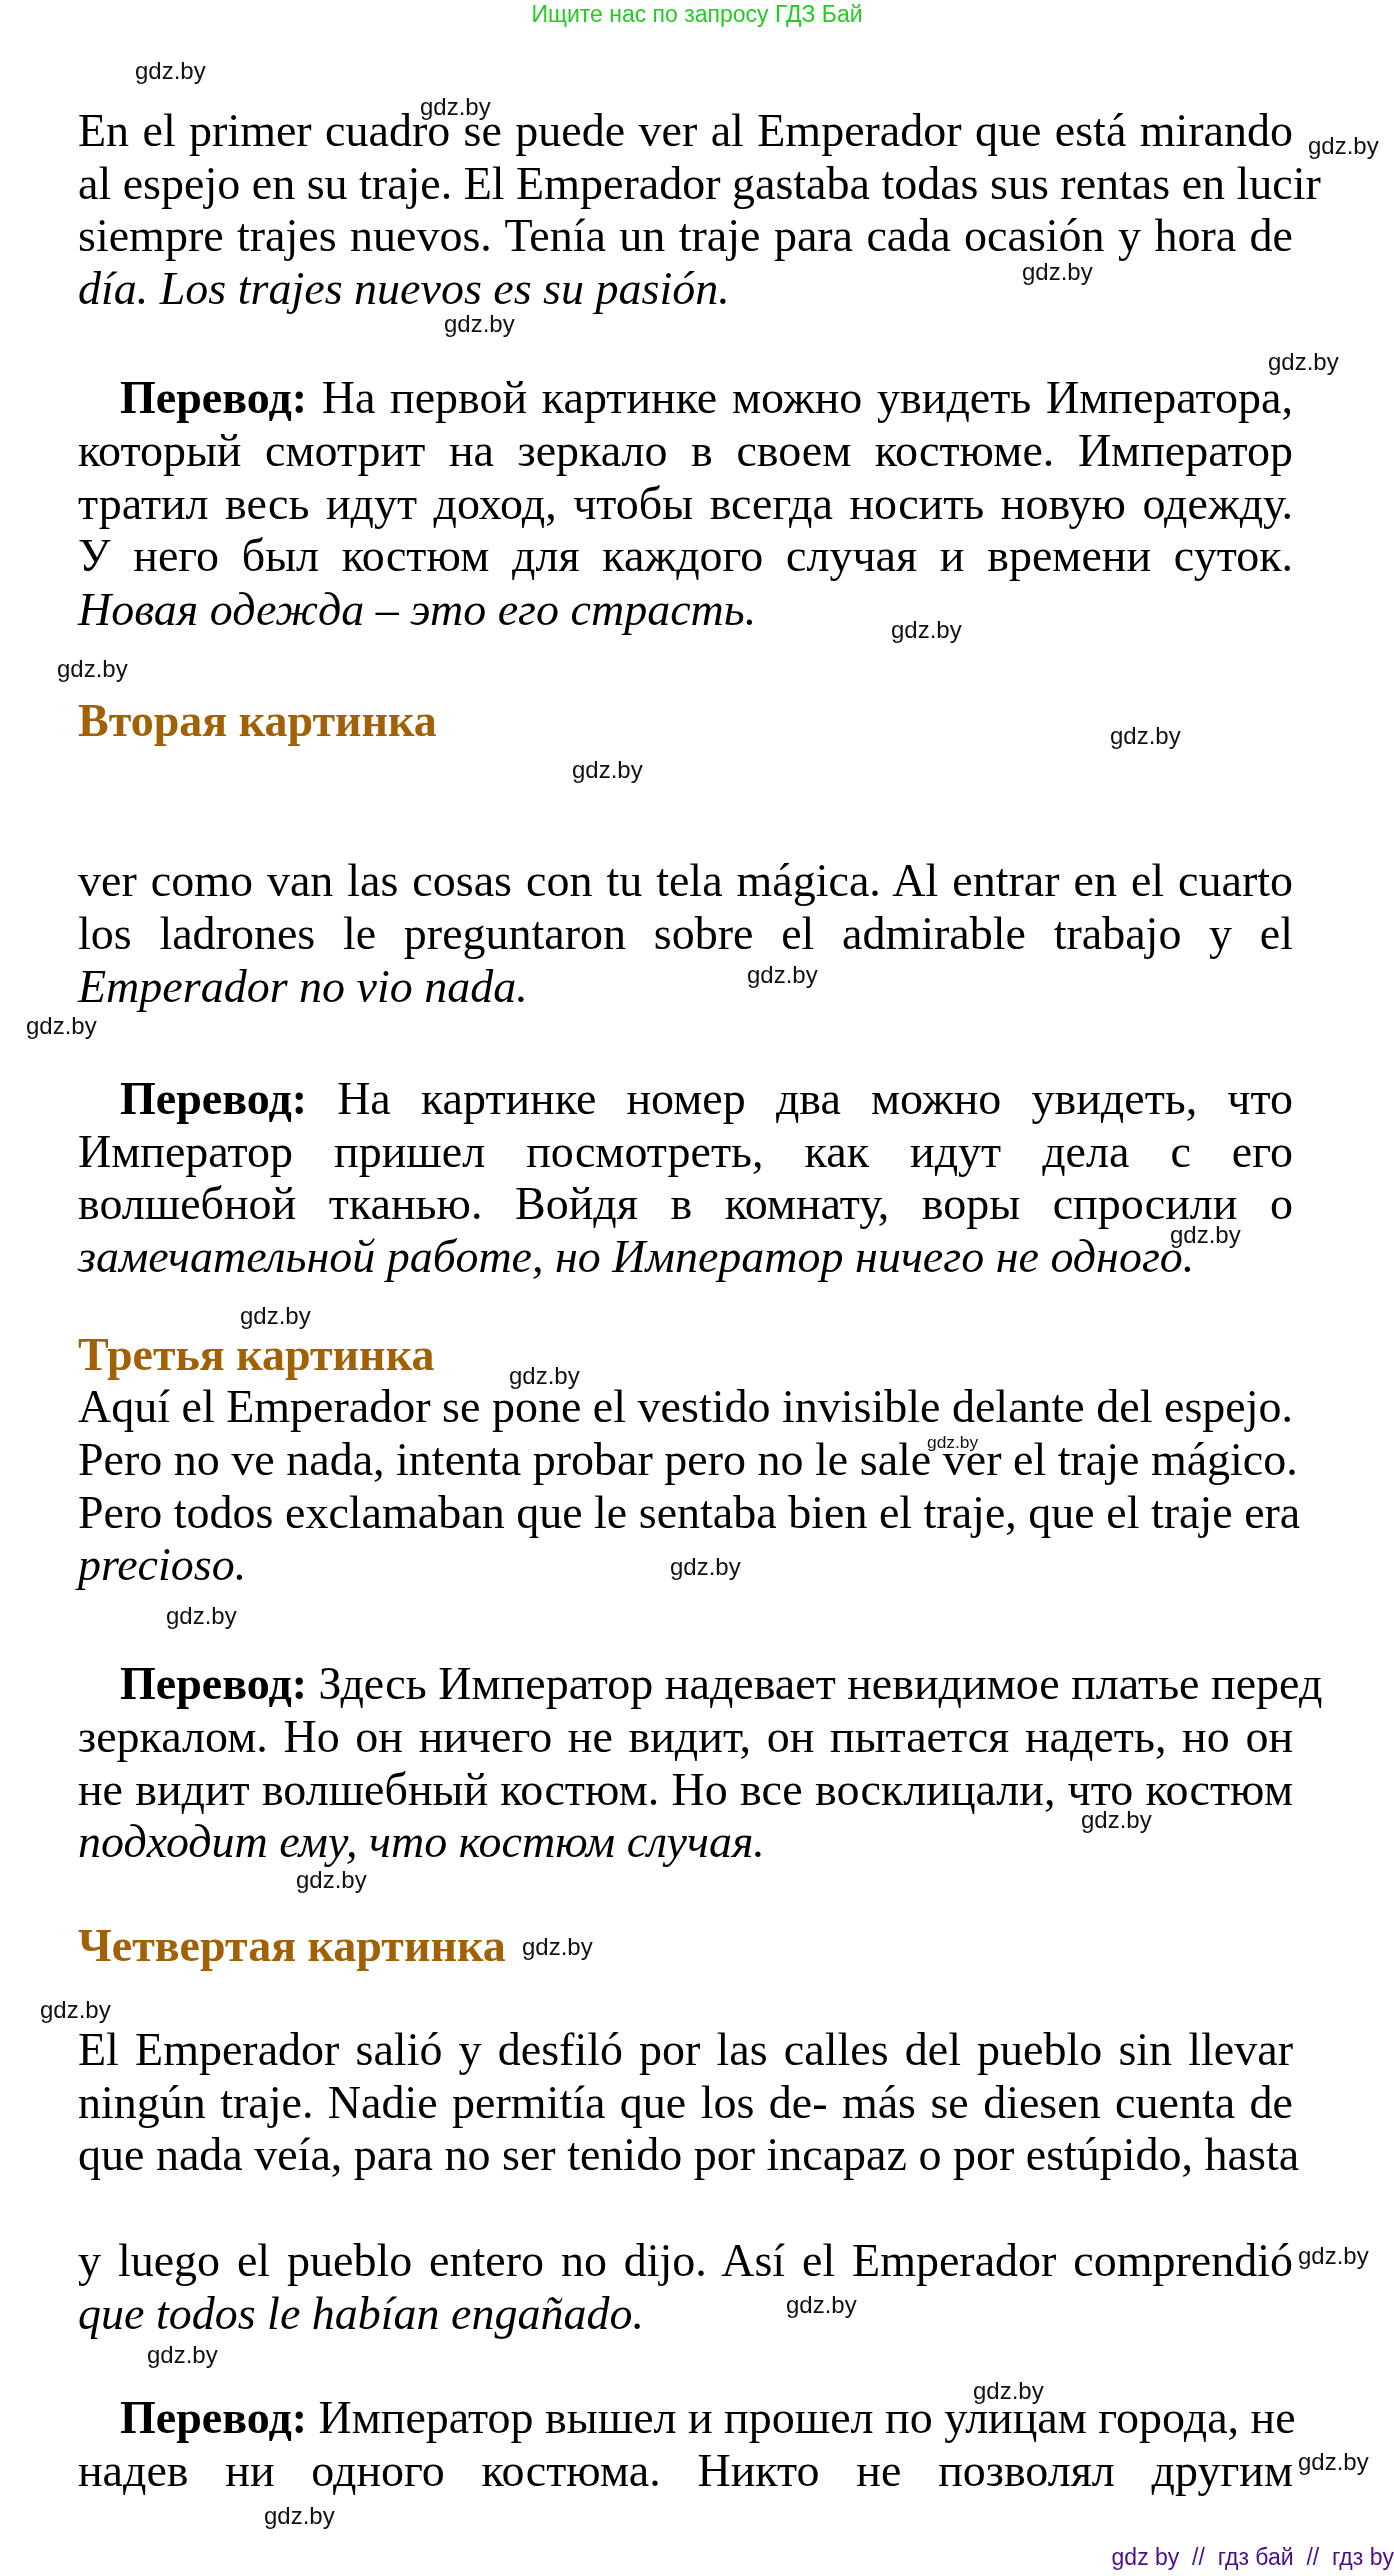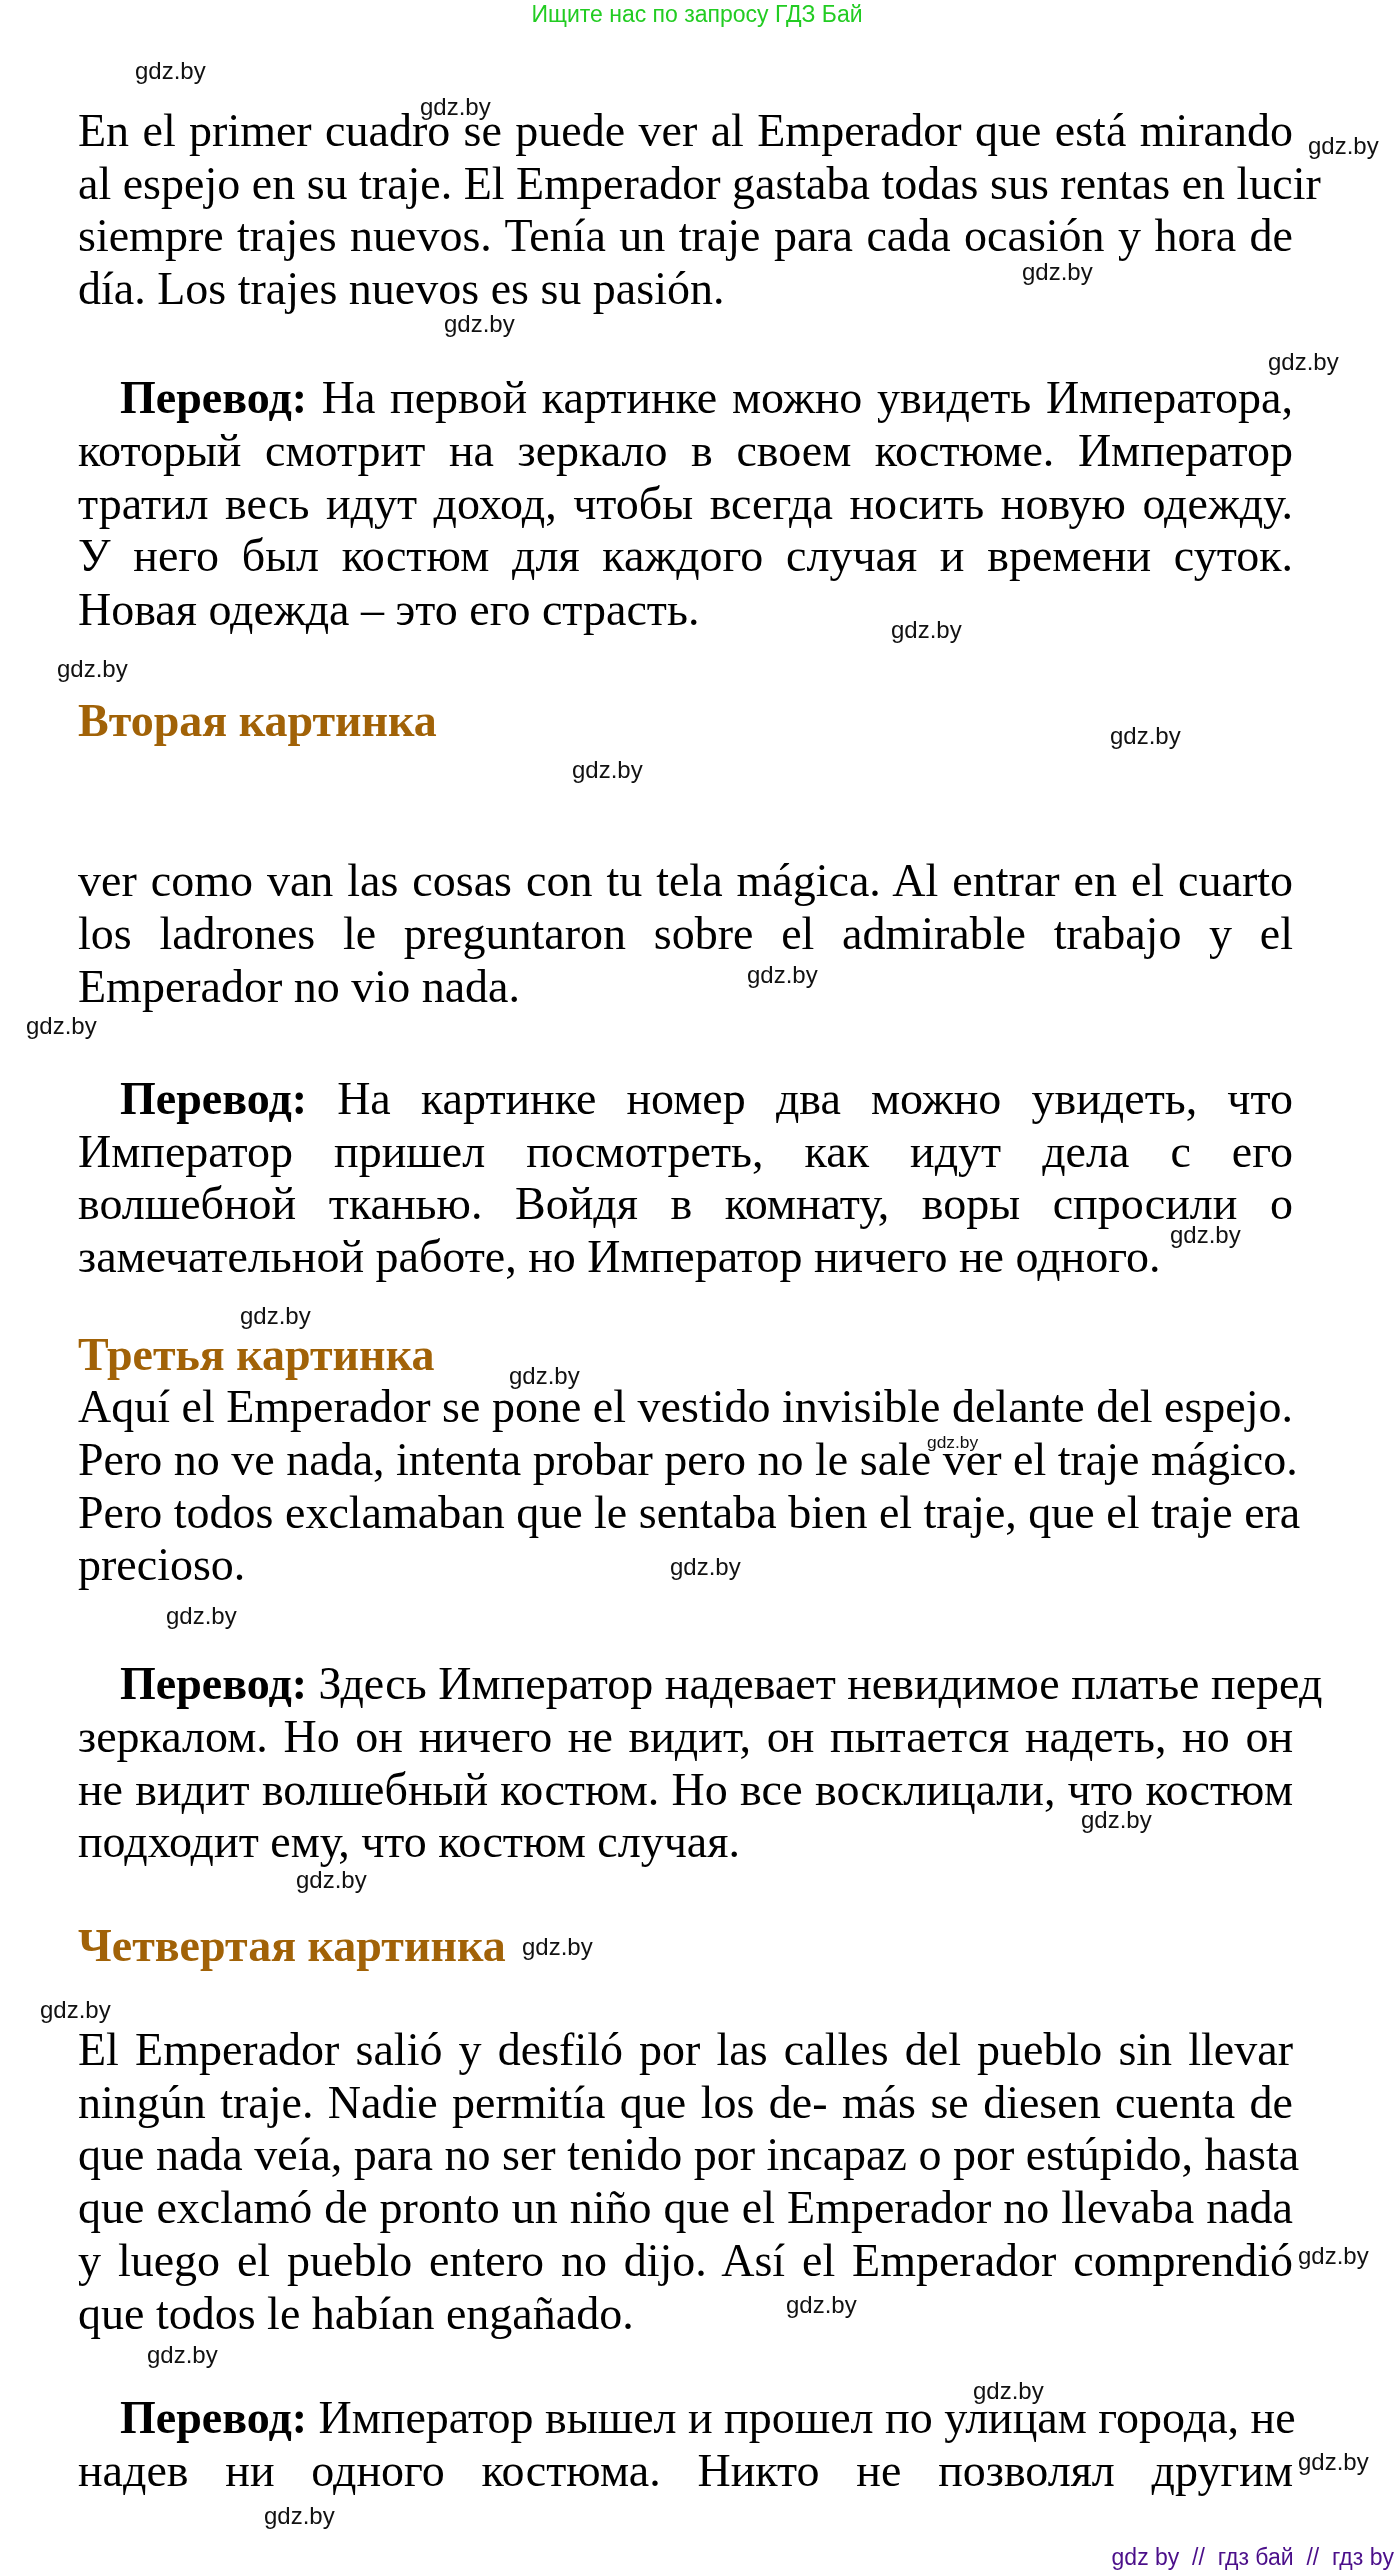"día. Los trajes nuevos es" .line.last { font-style: none -> italic }
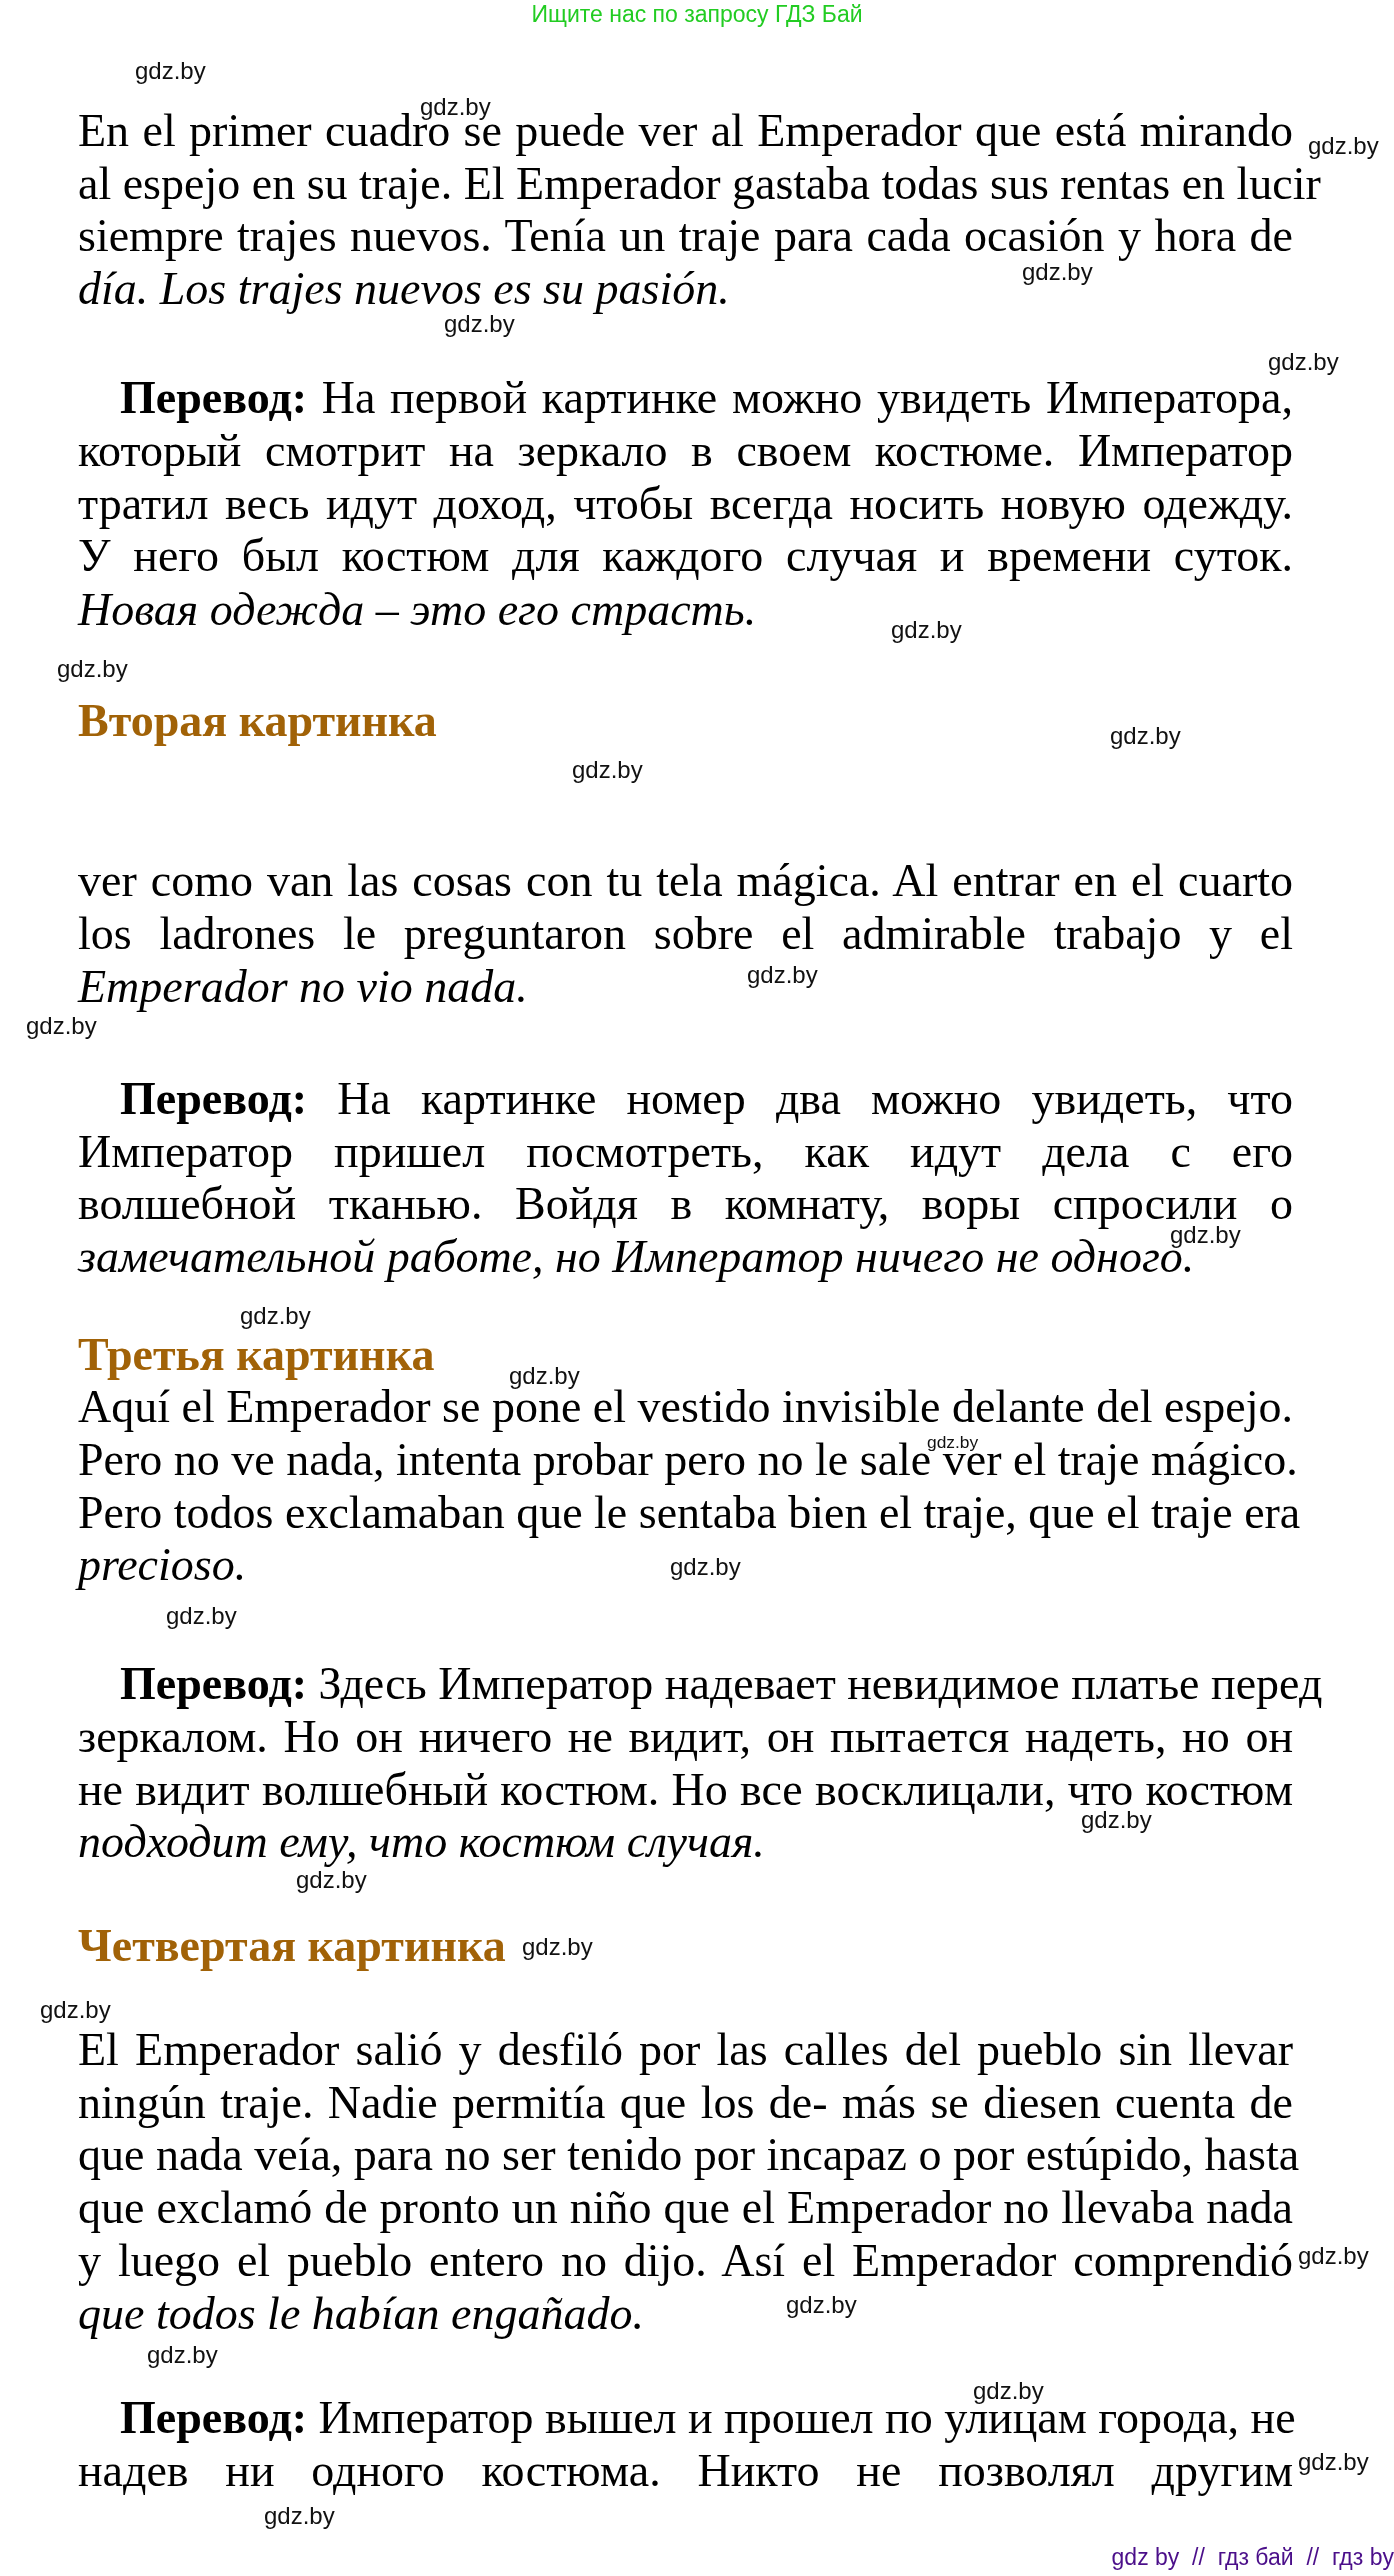"que exclamó de pronto un" div.line { html: <div>que exclamó de pronto un niño que el Emperador no llevaba nada</div> -> none }
